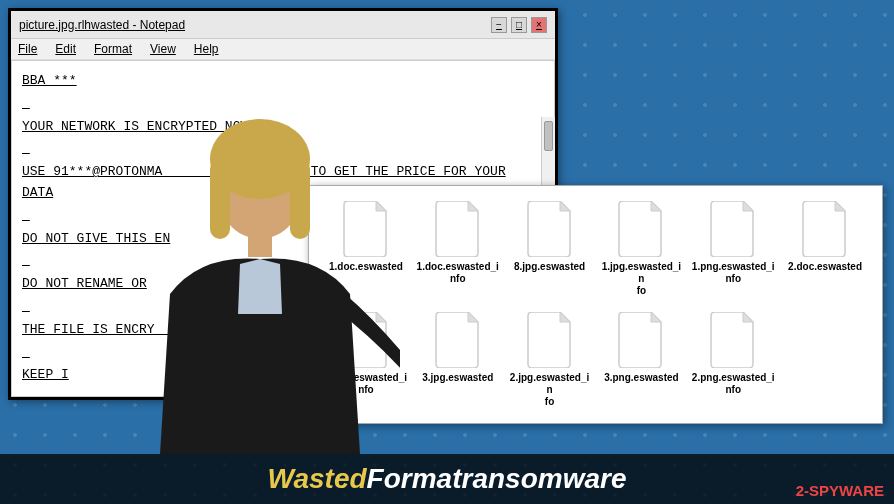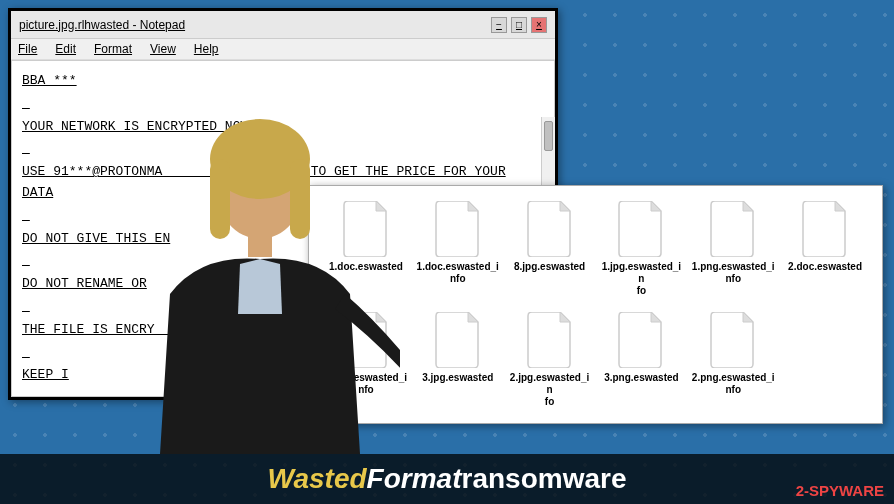"ransomware" span.banner-ransomware { font-style: none -> italic }
